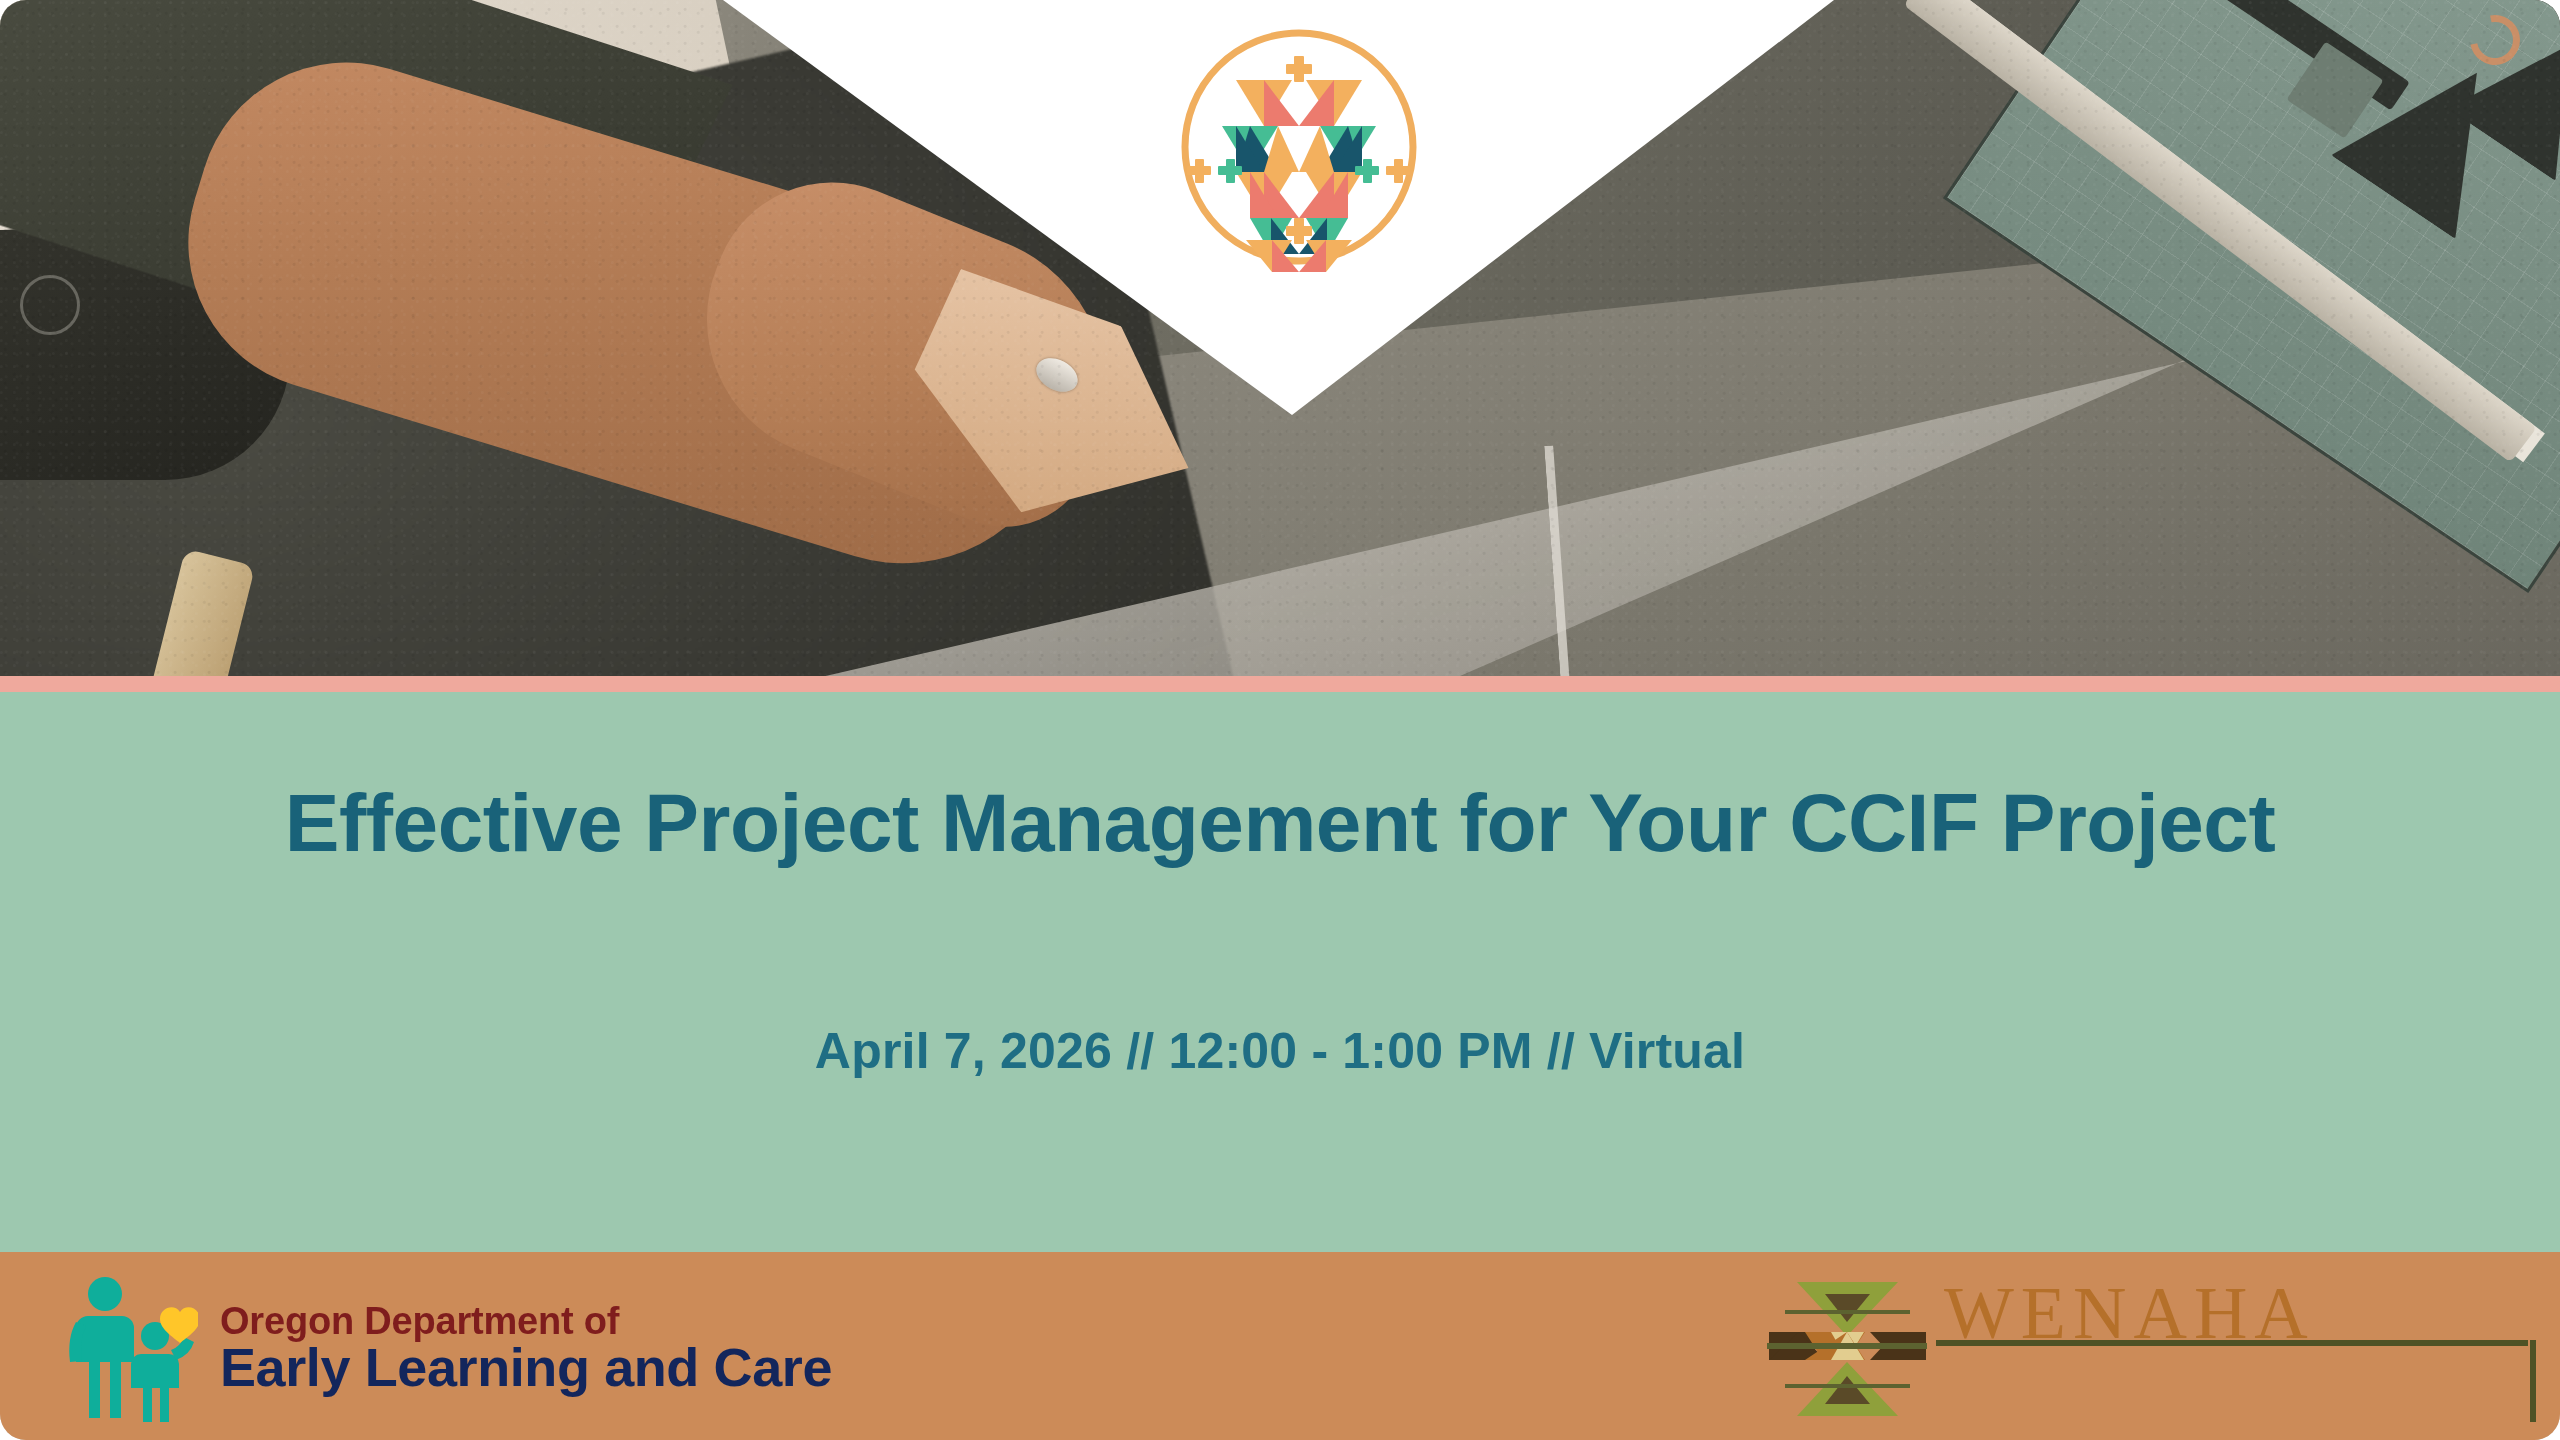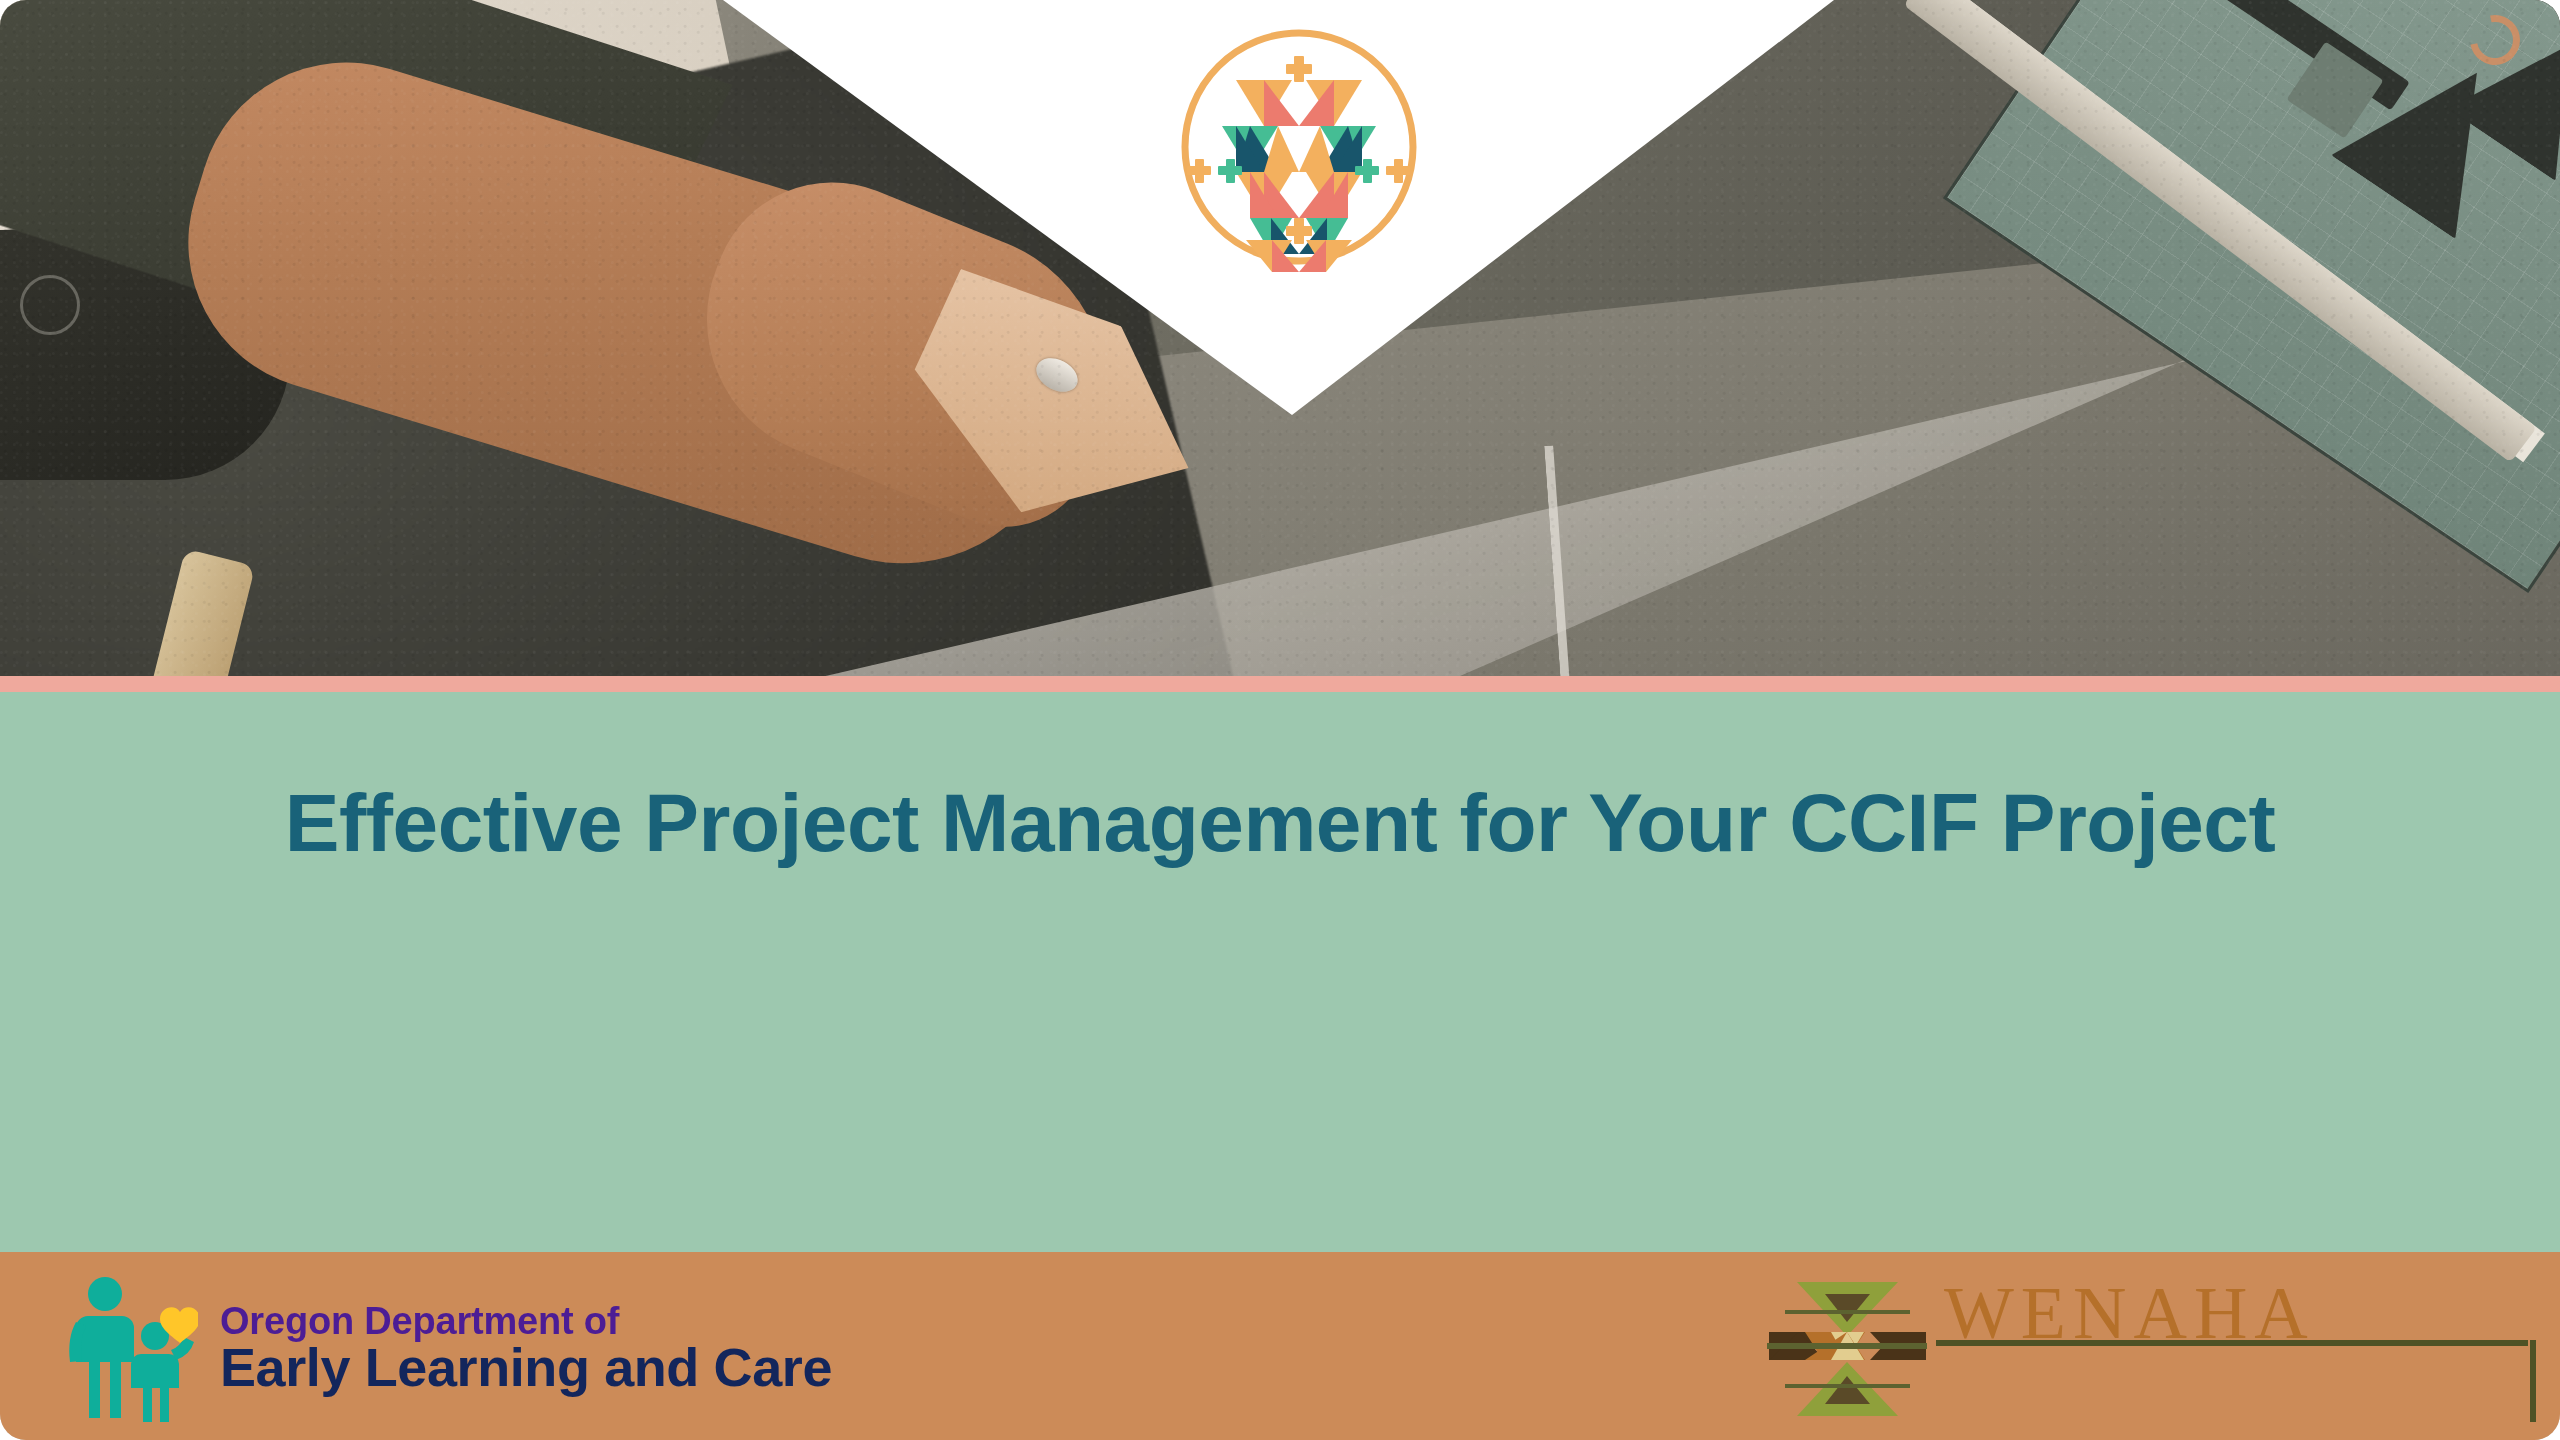"April 7, 2026 // 12:00" div.datetime { html: none -> <div>April 7, 2026 // 12:00 - 1:00 PM // Virtual</div> }
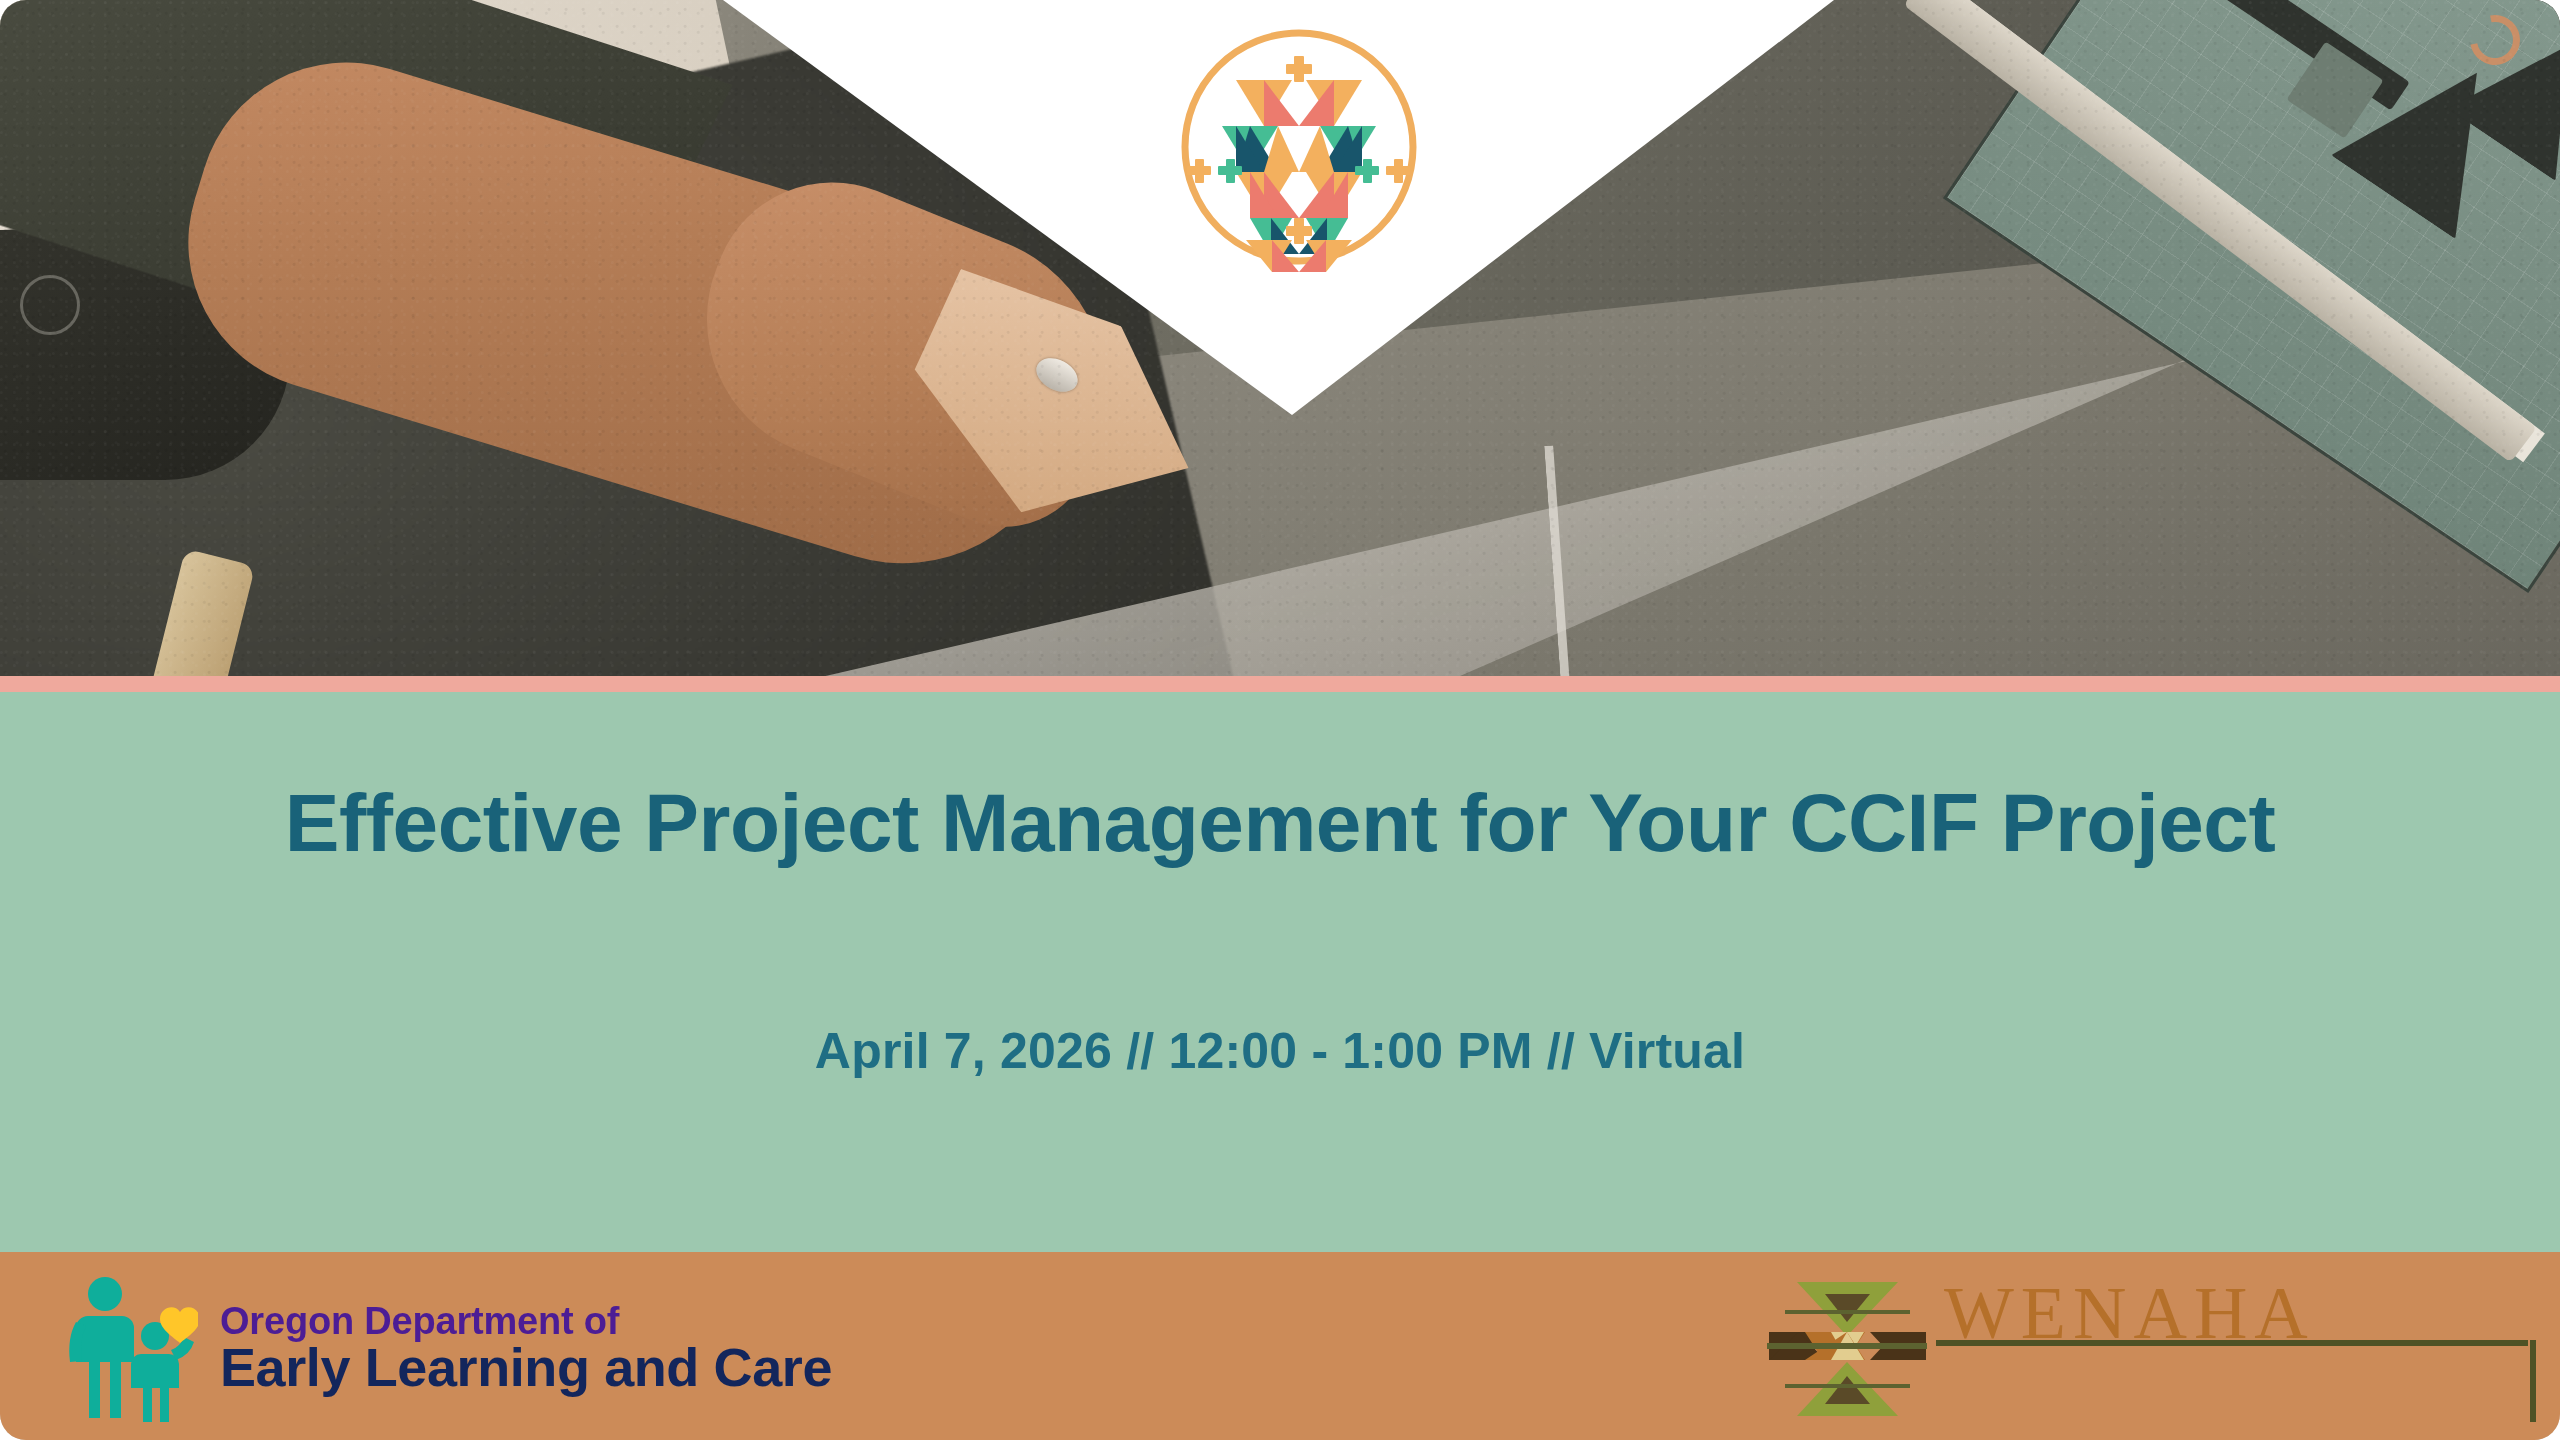"Oregon Department of" .delc-l1 { color: #4c1d95 -> #7f1d1d }
